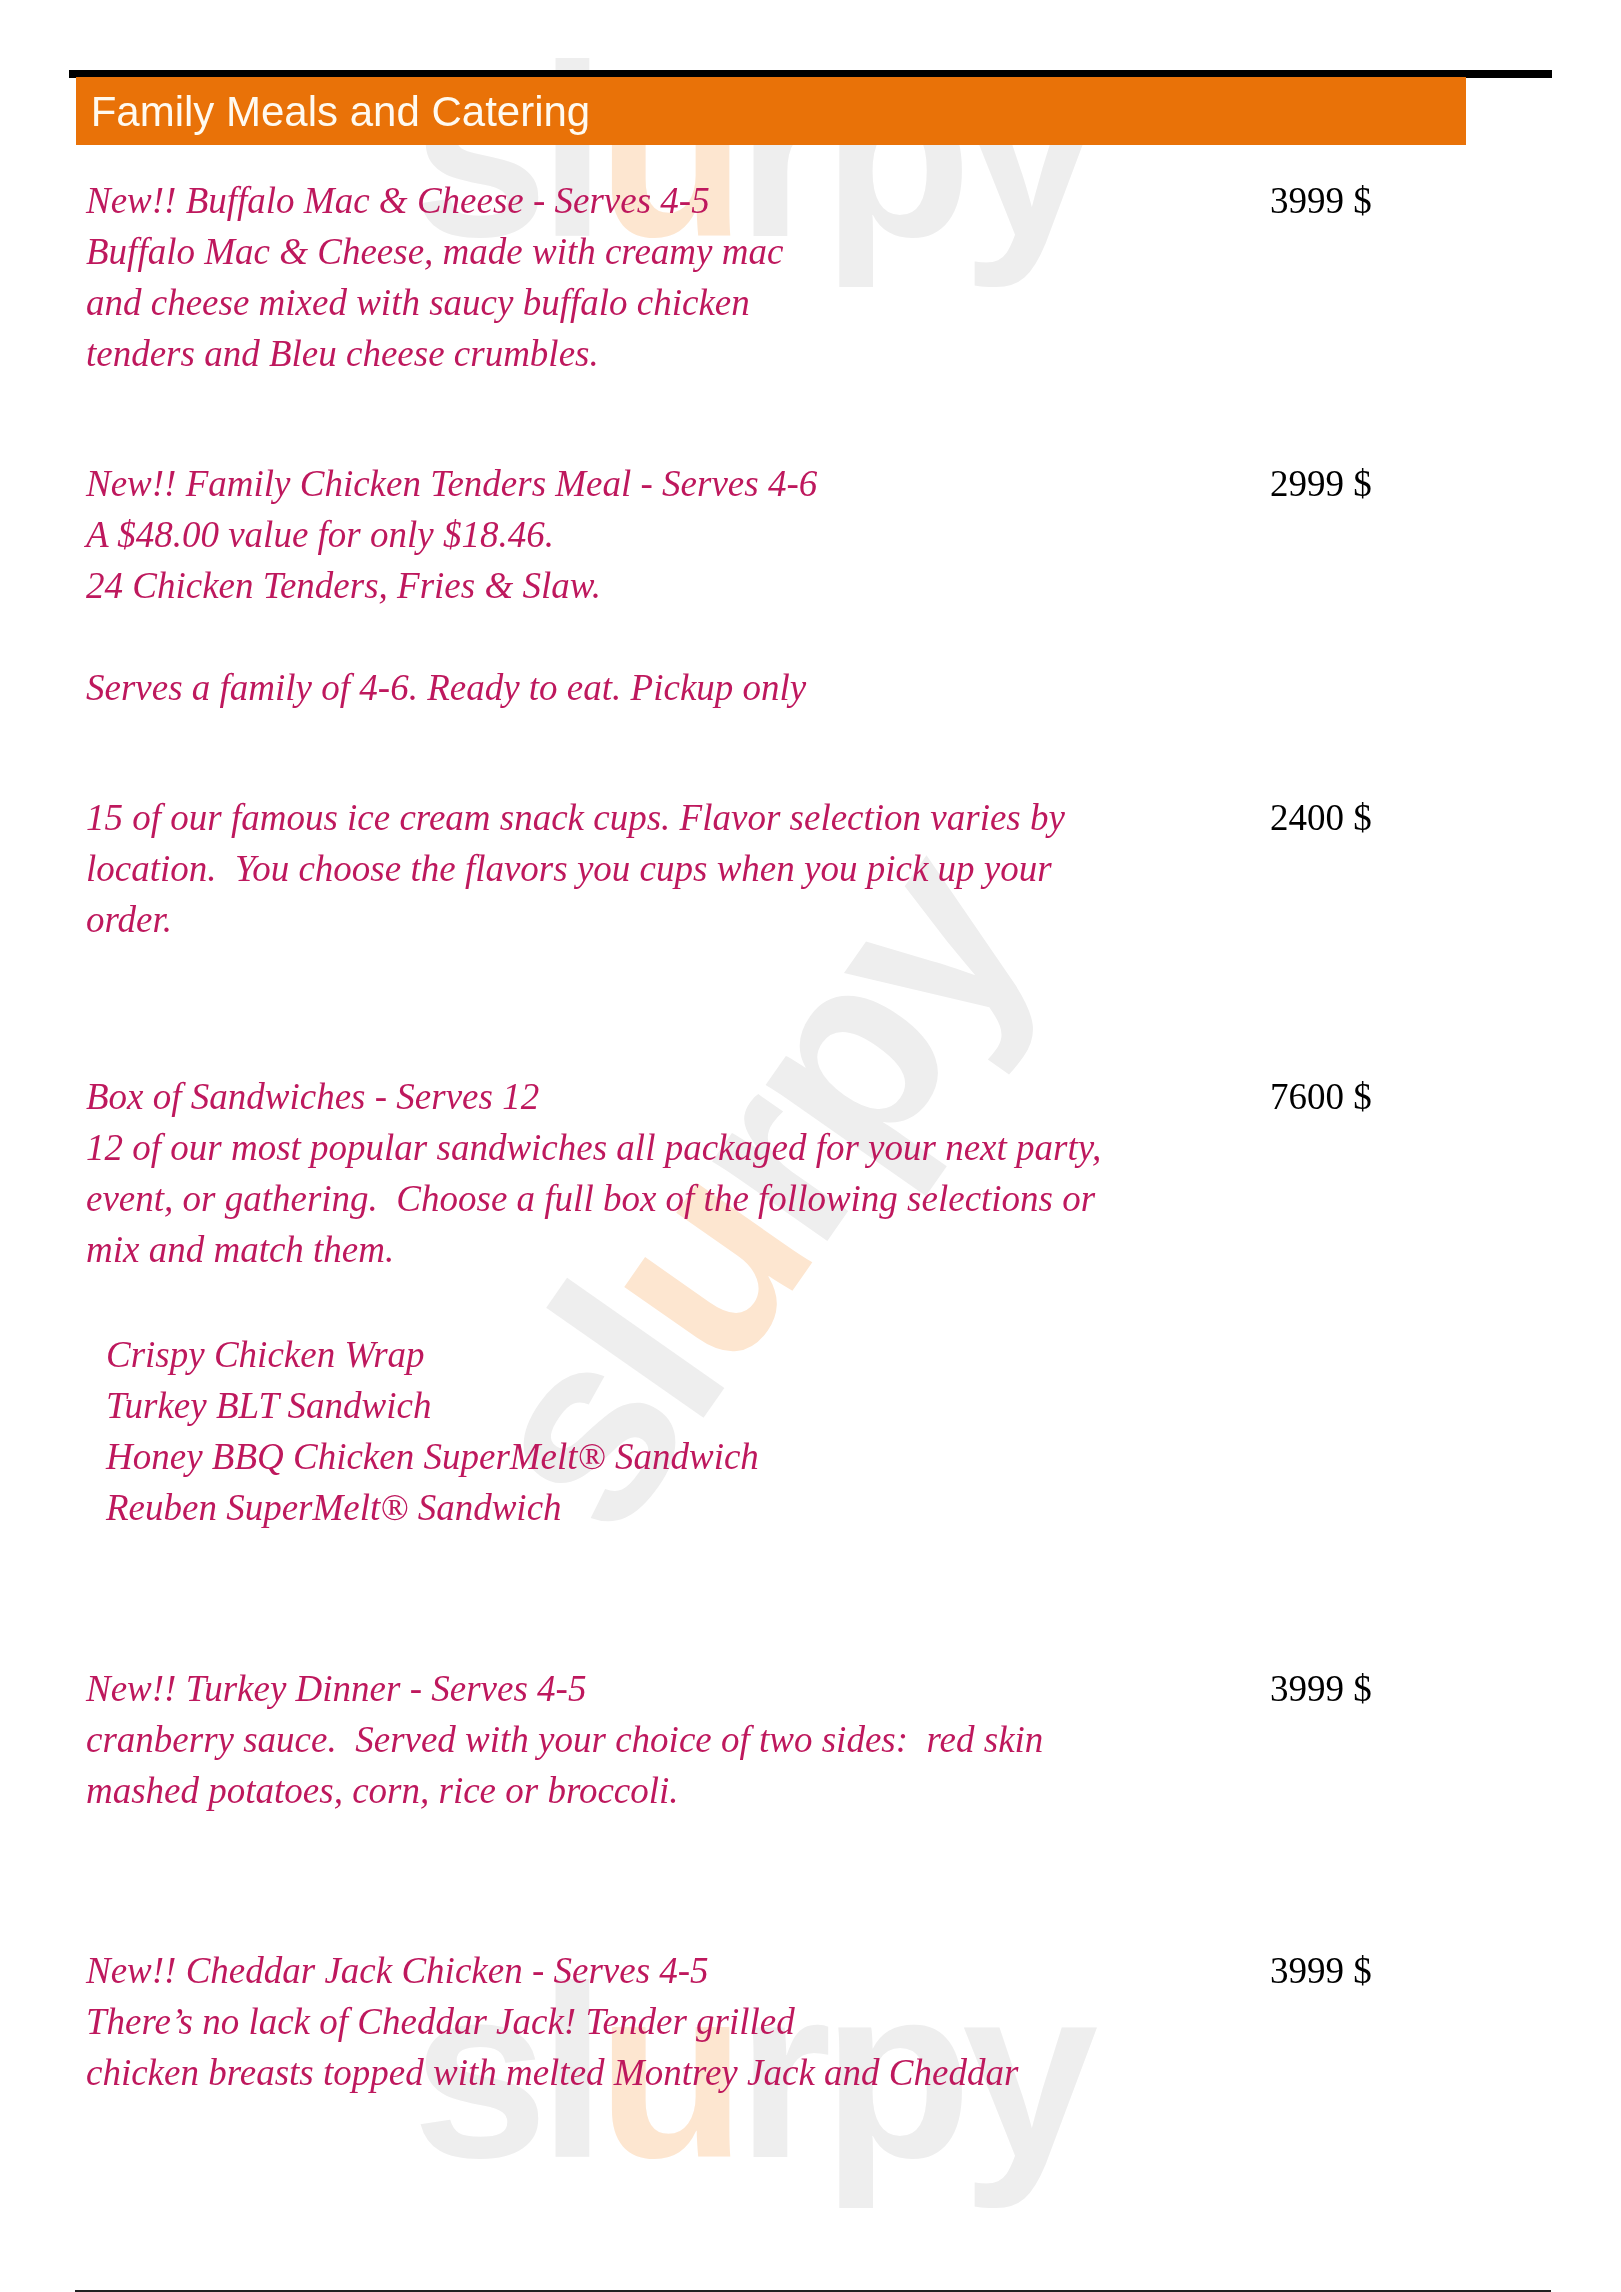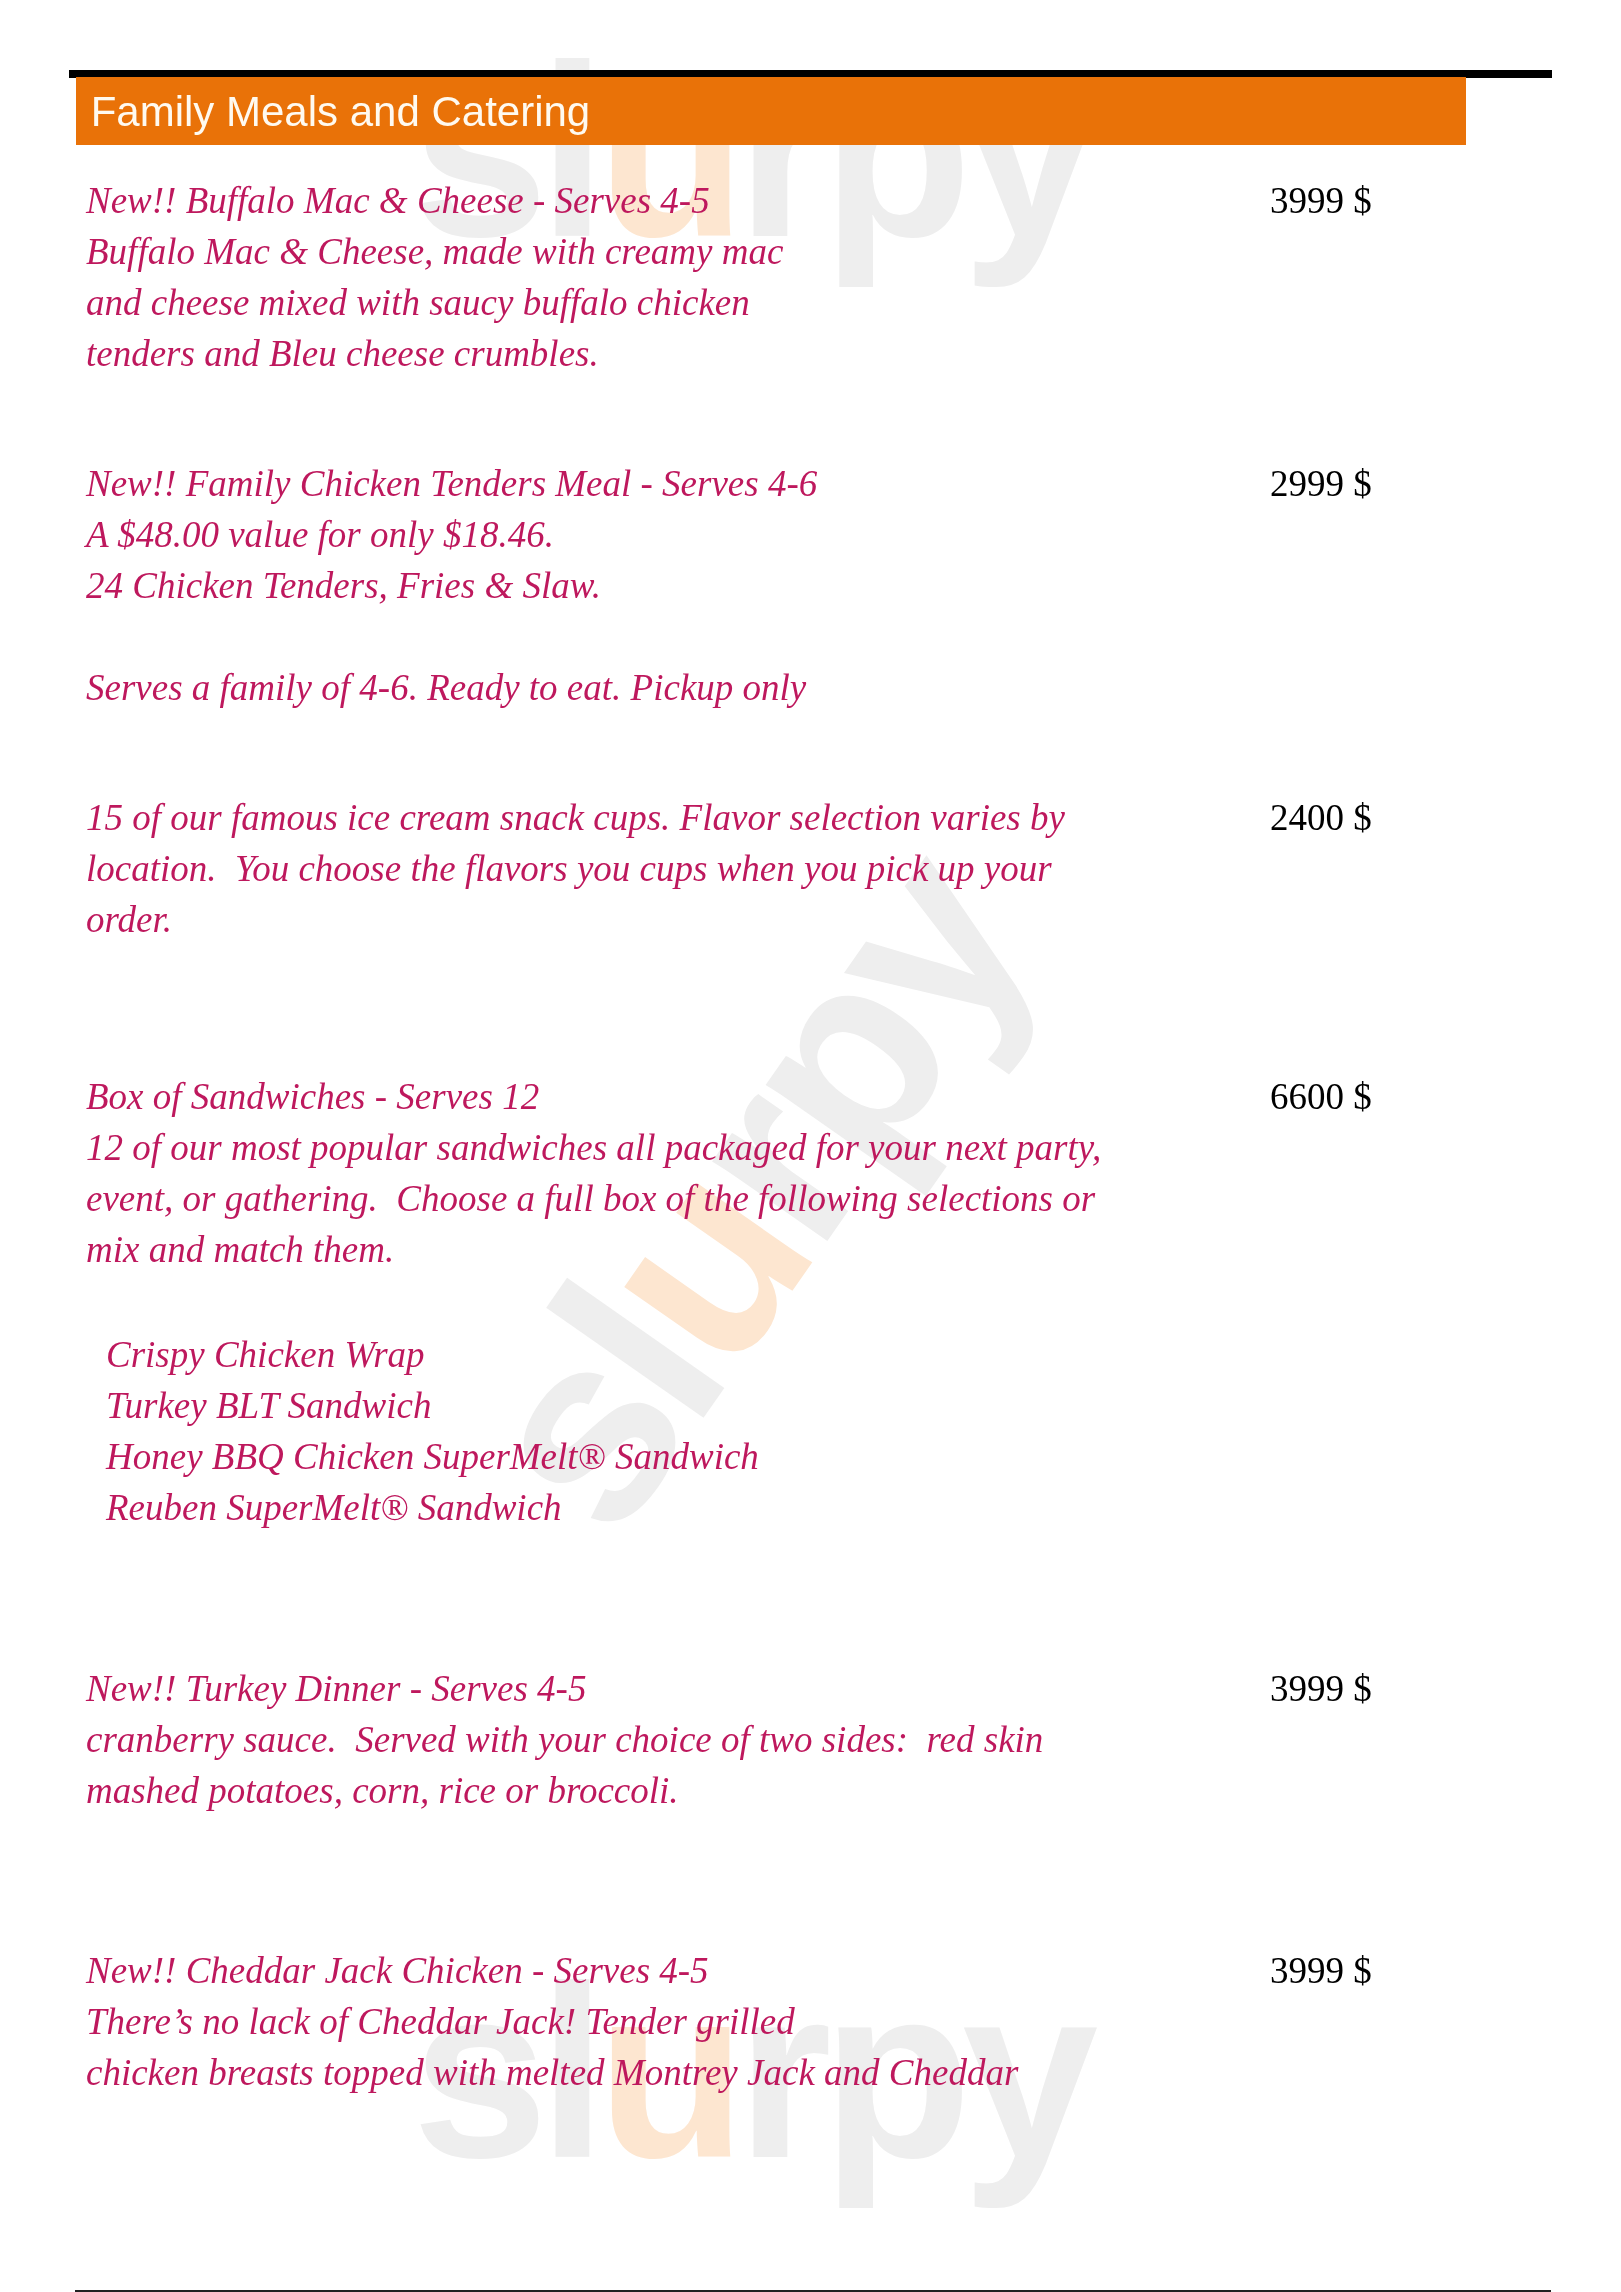"6600 $" div.price { text: 6600 -> 7600 }
